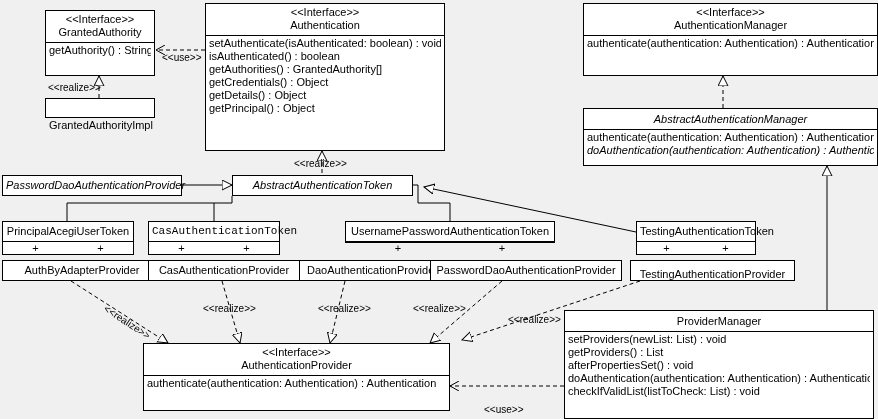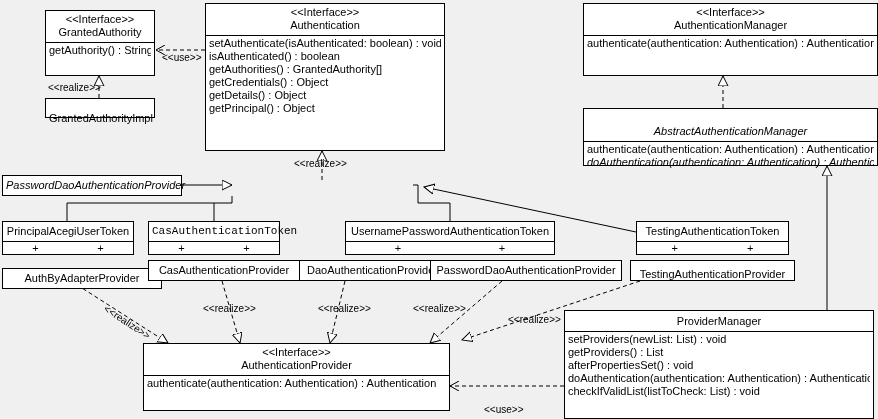"GrantedAuthorityImpl" div.hdr { padding-top: 13px -> 20px }
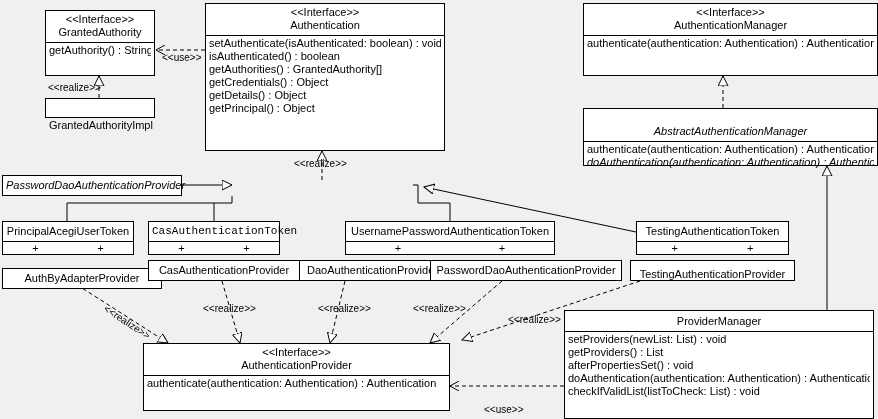"AbstractAuthenticationManager" div.hdr { padding-top: 16px -> 4px }
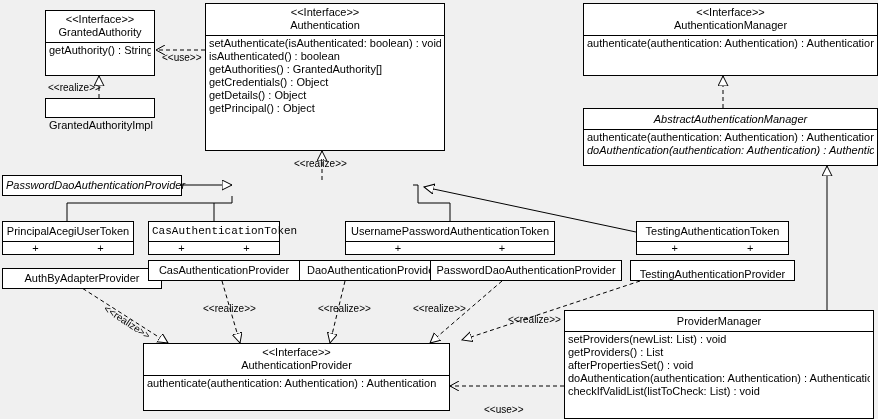"AbstractAuthenticationToken" div.uml { html: none -> <div> <div> <div>AbstractAuthenticationToken</div> </div> </div> }
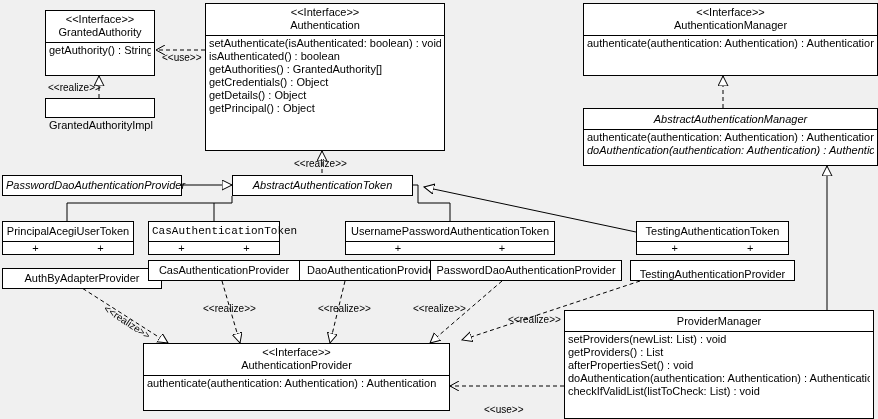"UsernamePasswordAuthenticationToken" div.uml { height: 34px -> 22px }
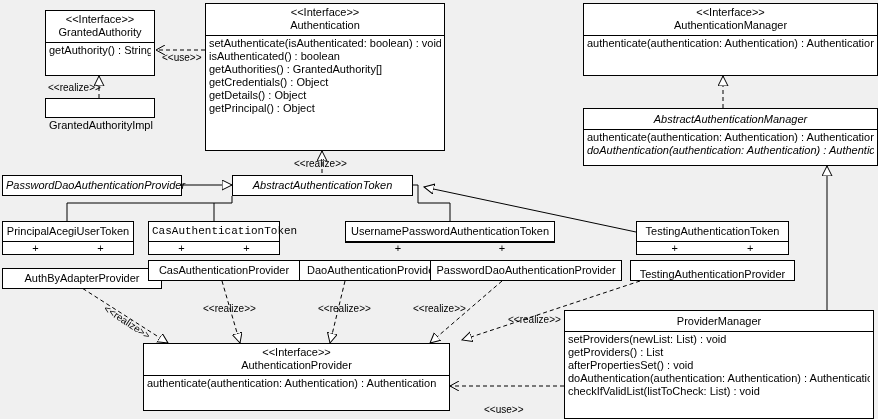"TestingAuthenticationToken" div.uml { width: 153px -> 120px }
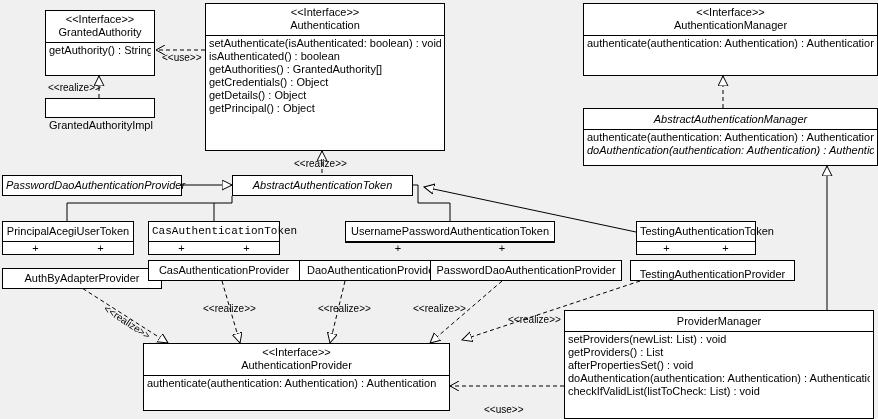"AuthByAdapterProvider" div.uml { margin-top: 8px -> none }
